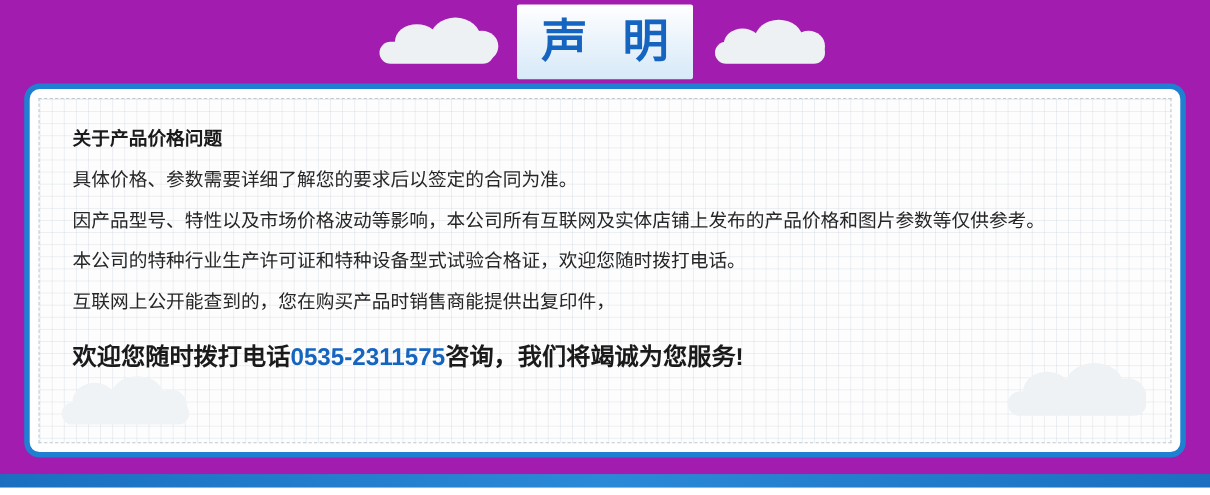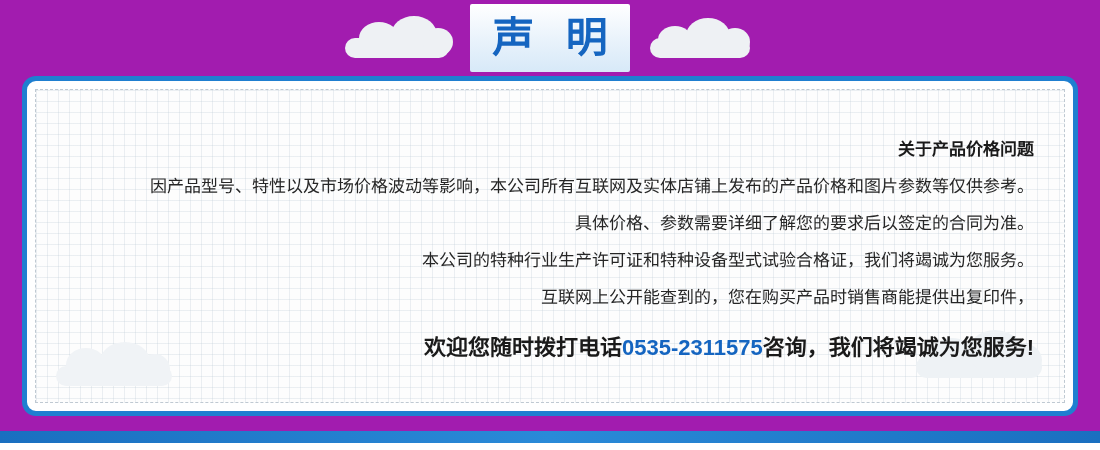"关于产品价格问题" .content { margin-top: 23px -> none; text-align: right -> left }
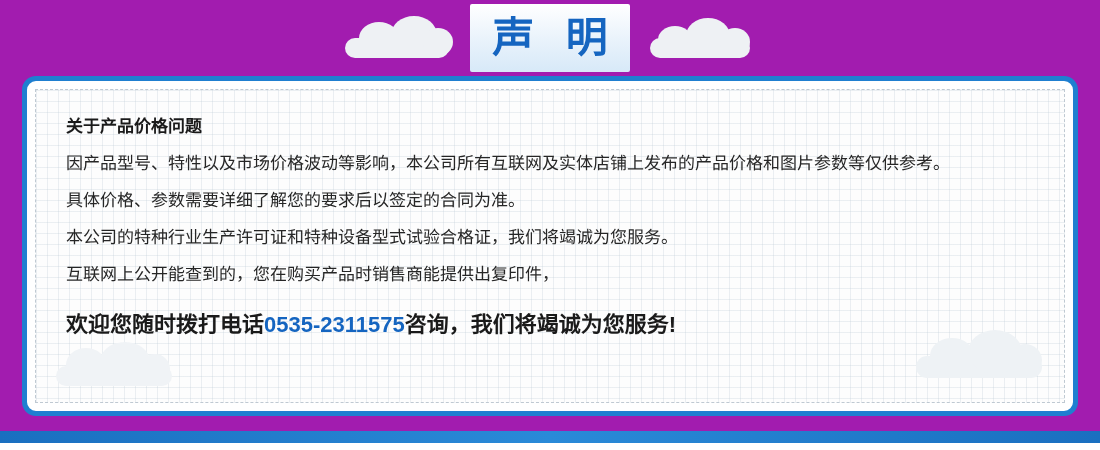"因产品型号、特性以及市场价格波动等影响，本公司所有互联网及实体店铺上发布的产品价" p.line { order: before "具体价格、参数需要详细了解您的要求后以签定的合同为准。" -> after "具体价格、参数需要详细了解您的要求后以签定的合同为准。" }
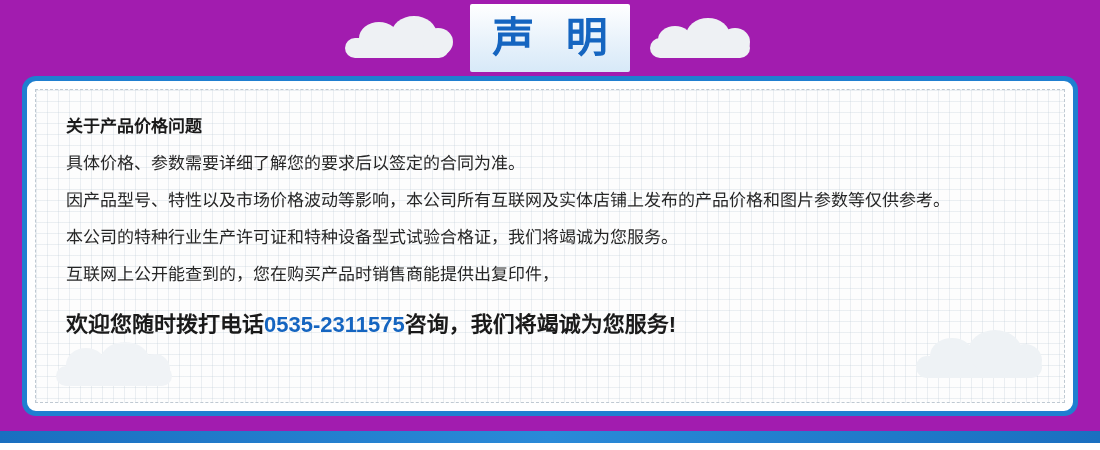"本公司的特种行业生产许可证和特种设备型式试验合格证，我们将竭诚为您服务。" p.line { text: 我们将竭诚为您服务 -> 欢迎您随时拨打电话 }
